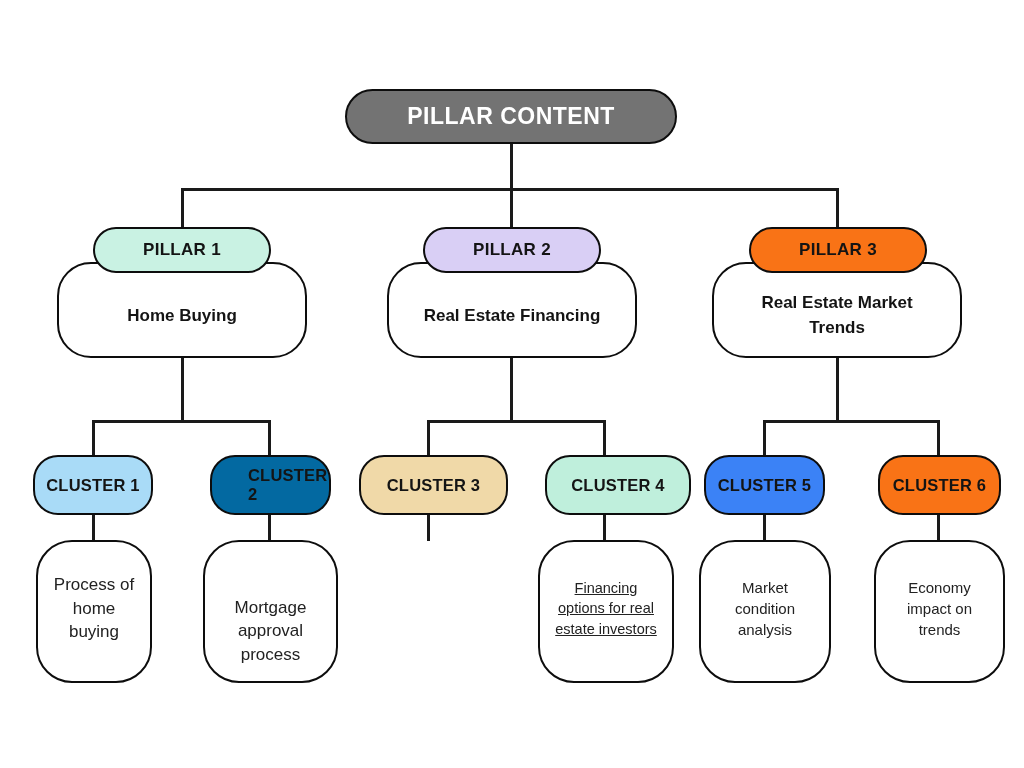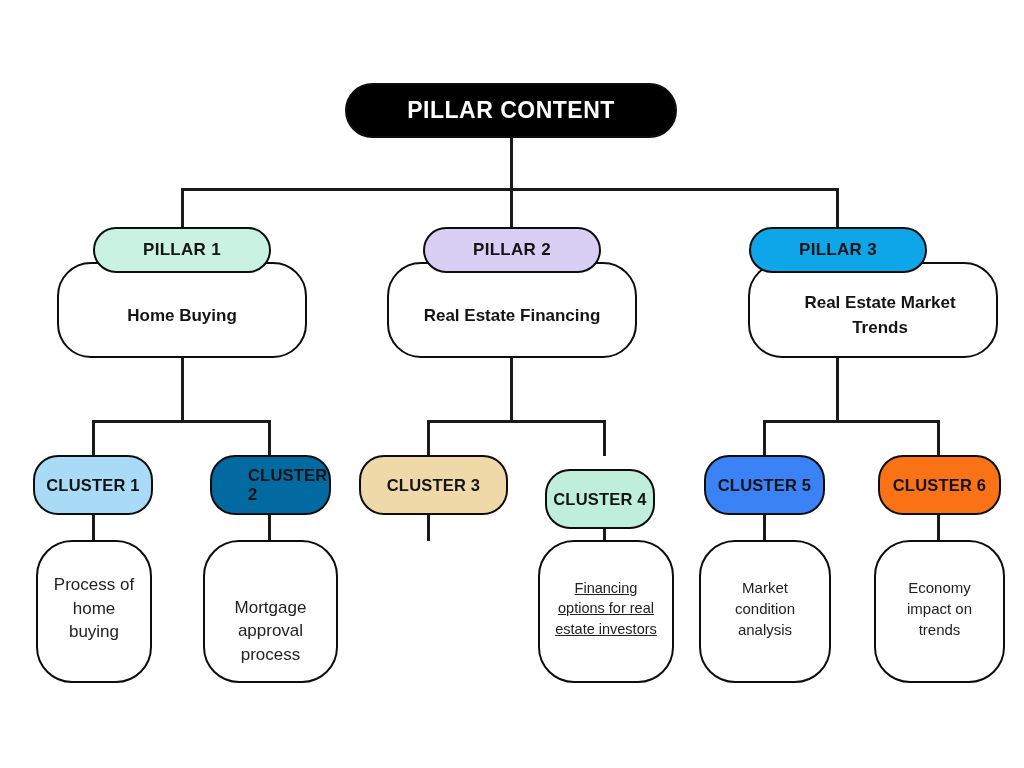"PILLAR CONTENT" div.root-pill { background-color: #000000 -> #737373; margin-top: none -> 6px }
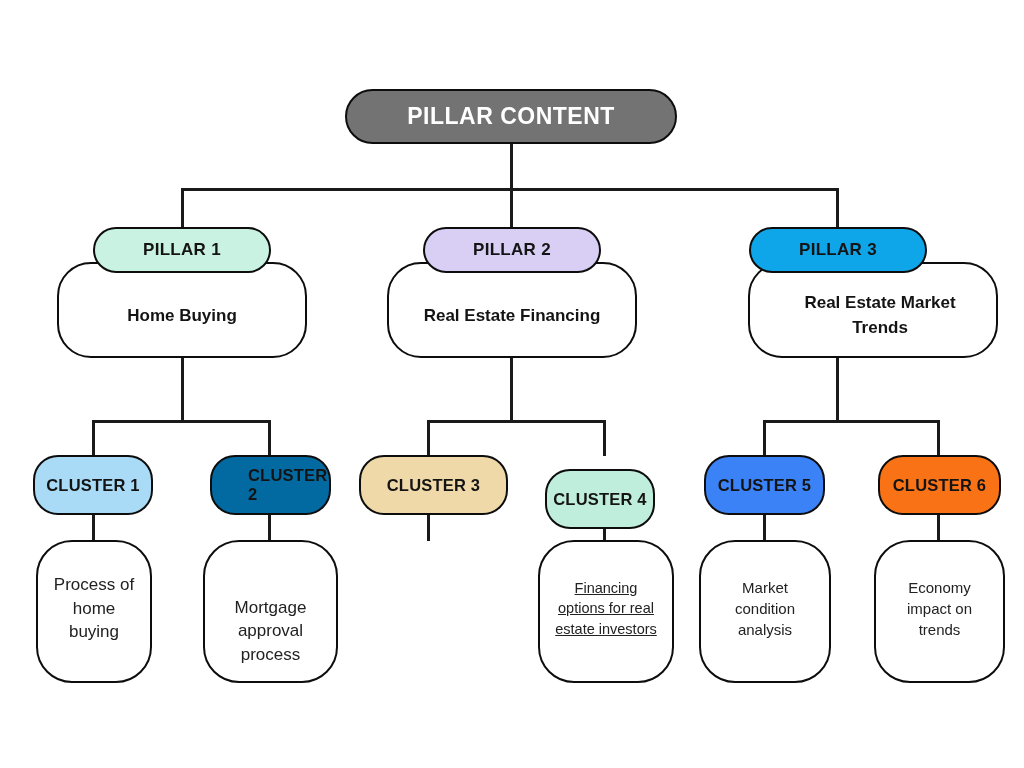"PILLAR 3" div.pillar-header { background-color: #0ea5e9 -> #f97316 }
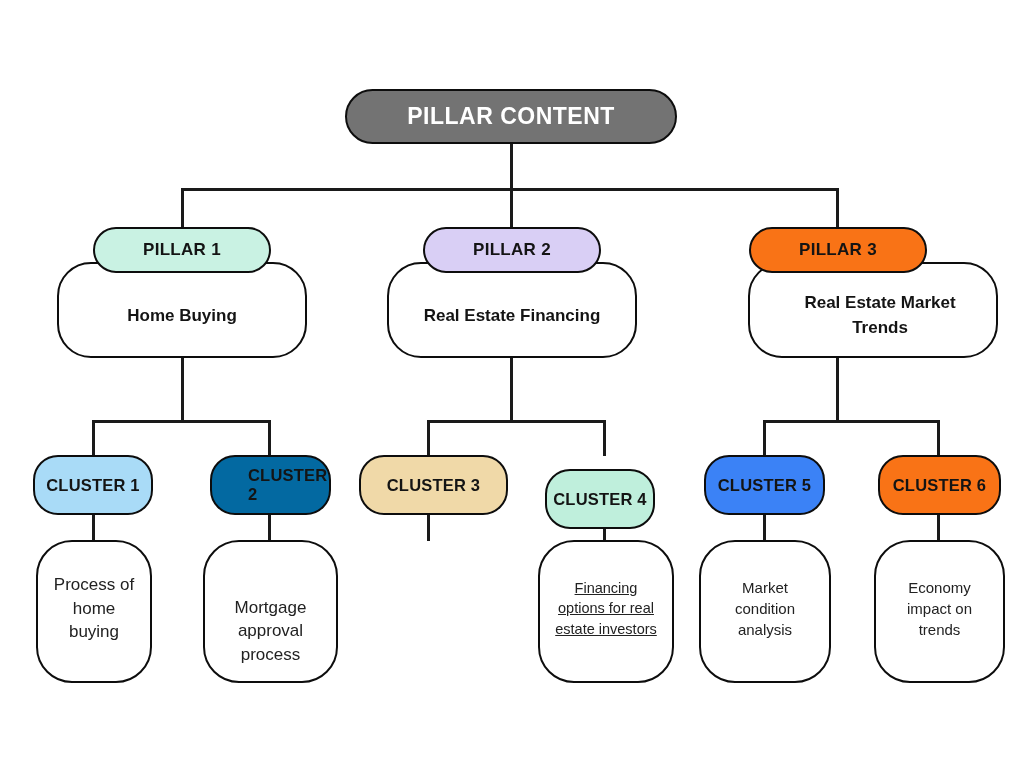"Real Estate Market Trends" .p3-body { justify-content: flex-end -> none; left: 748px -> 712px }
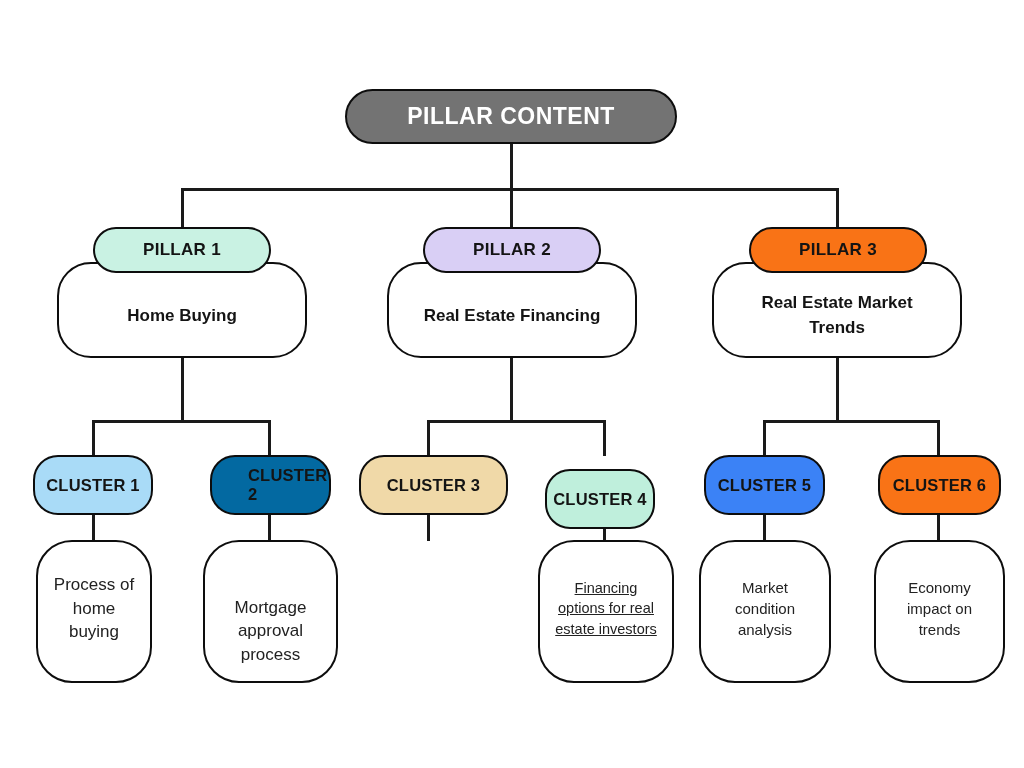"CLUSTER 4" .c4-header { margin-top: 14px -> none; width: 110px -> 146px }
